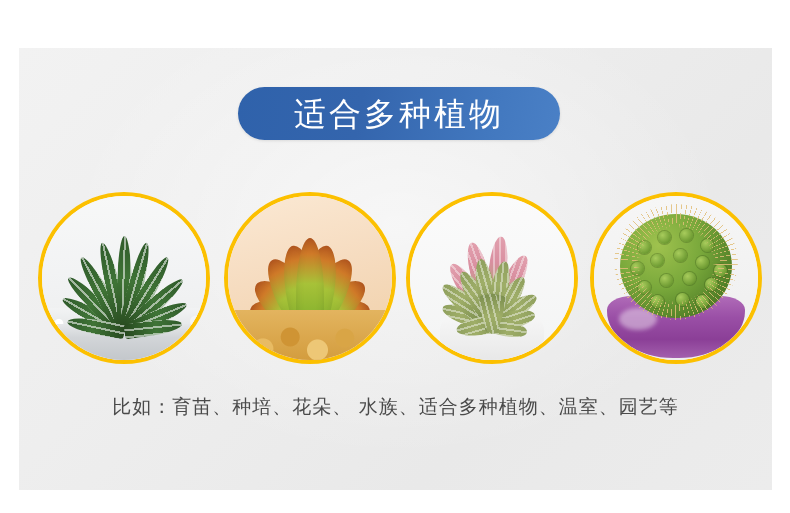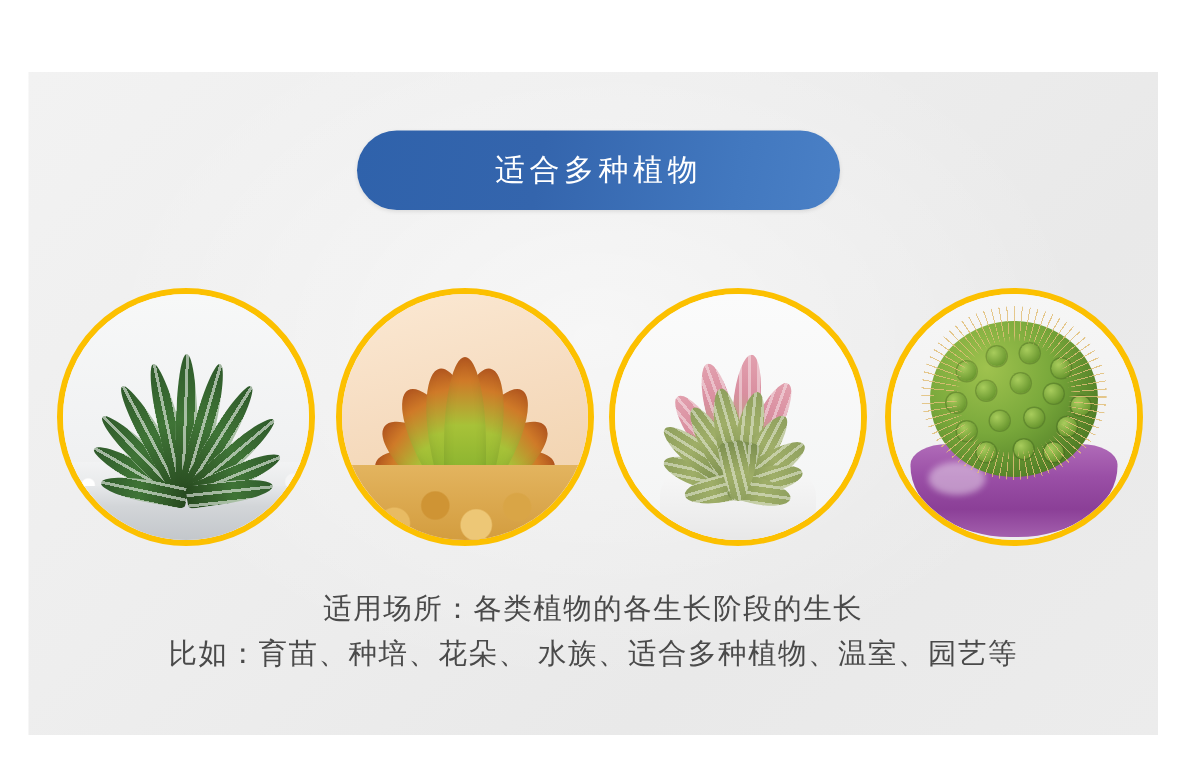"适合多种植物" .banner-text { font-size: 20px -> 32px }
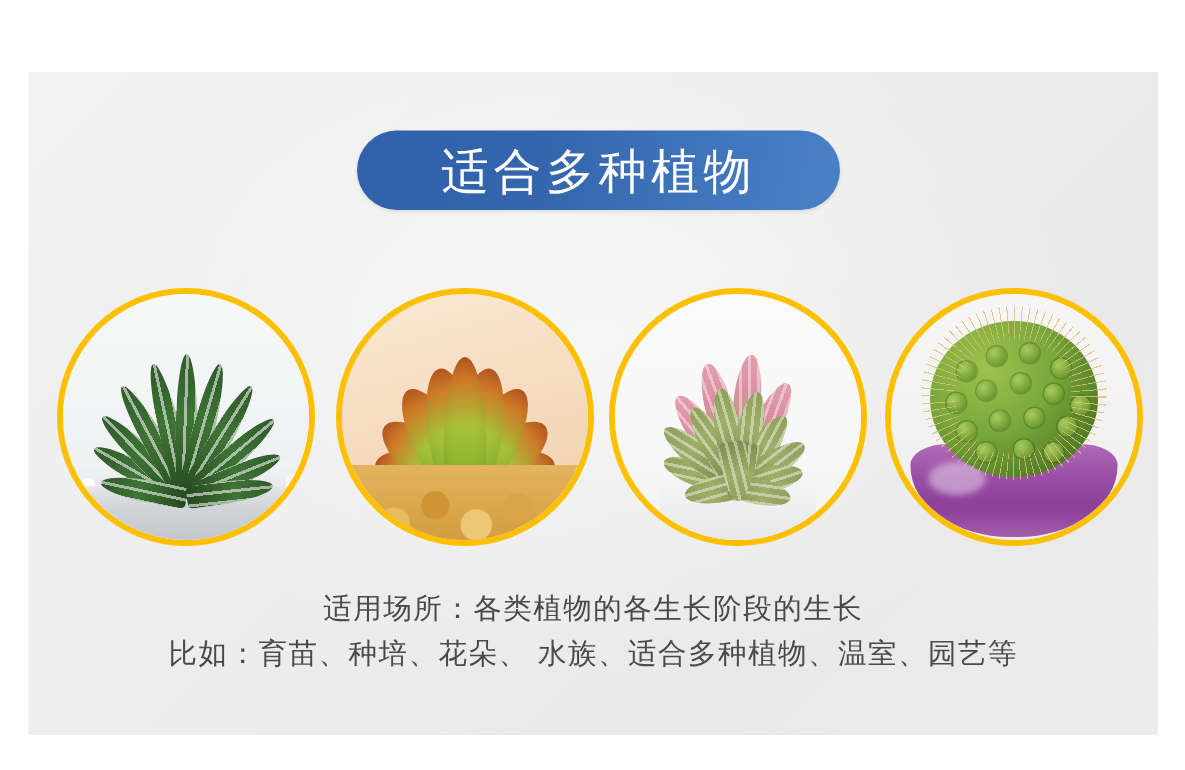"适用场所：各类植物的各生长阶段的生长" div.caption-line { html: <div>适用场所：各类植物的各生长阶段的生长</div> -> none }
